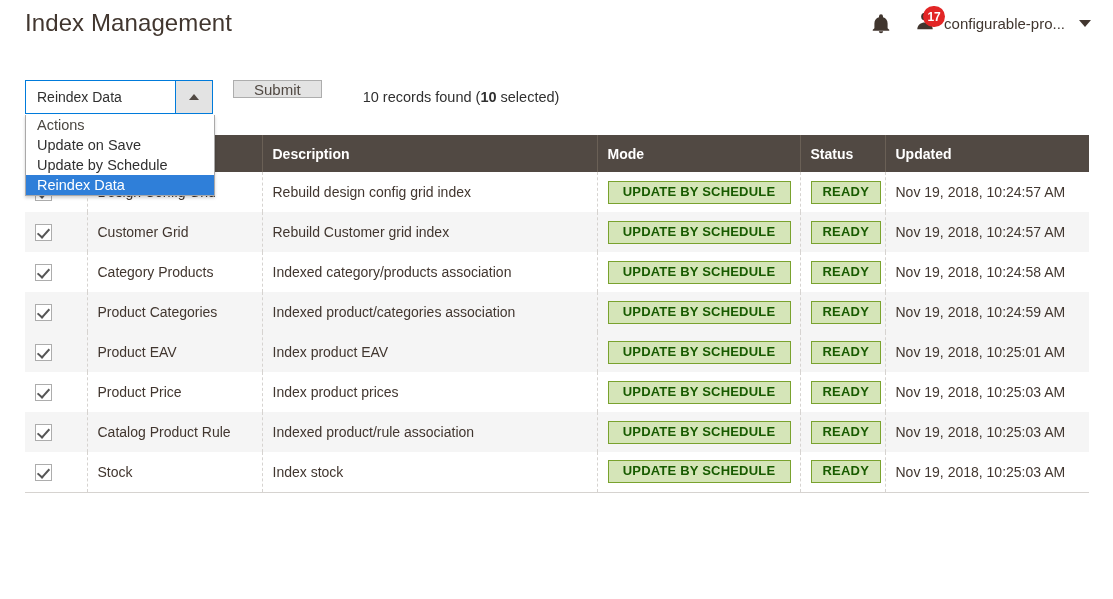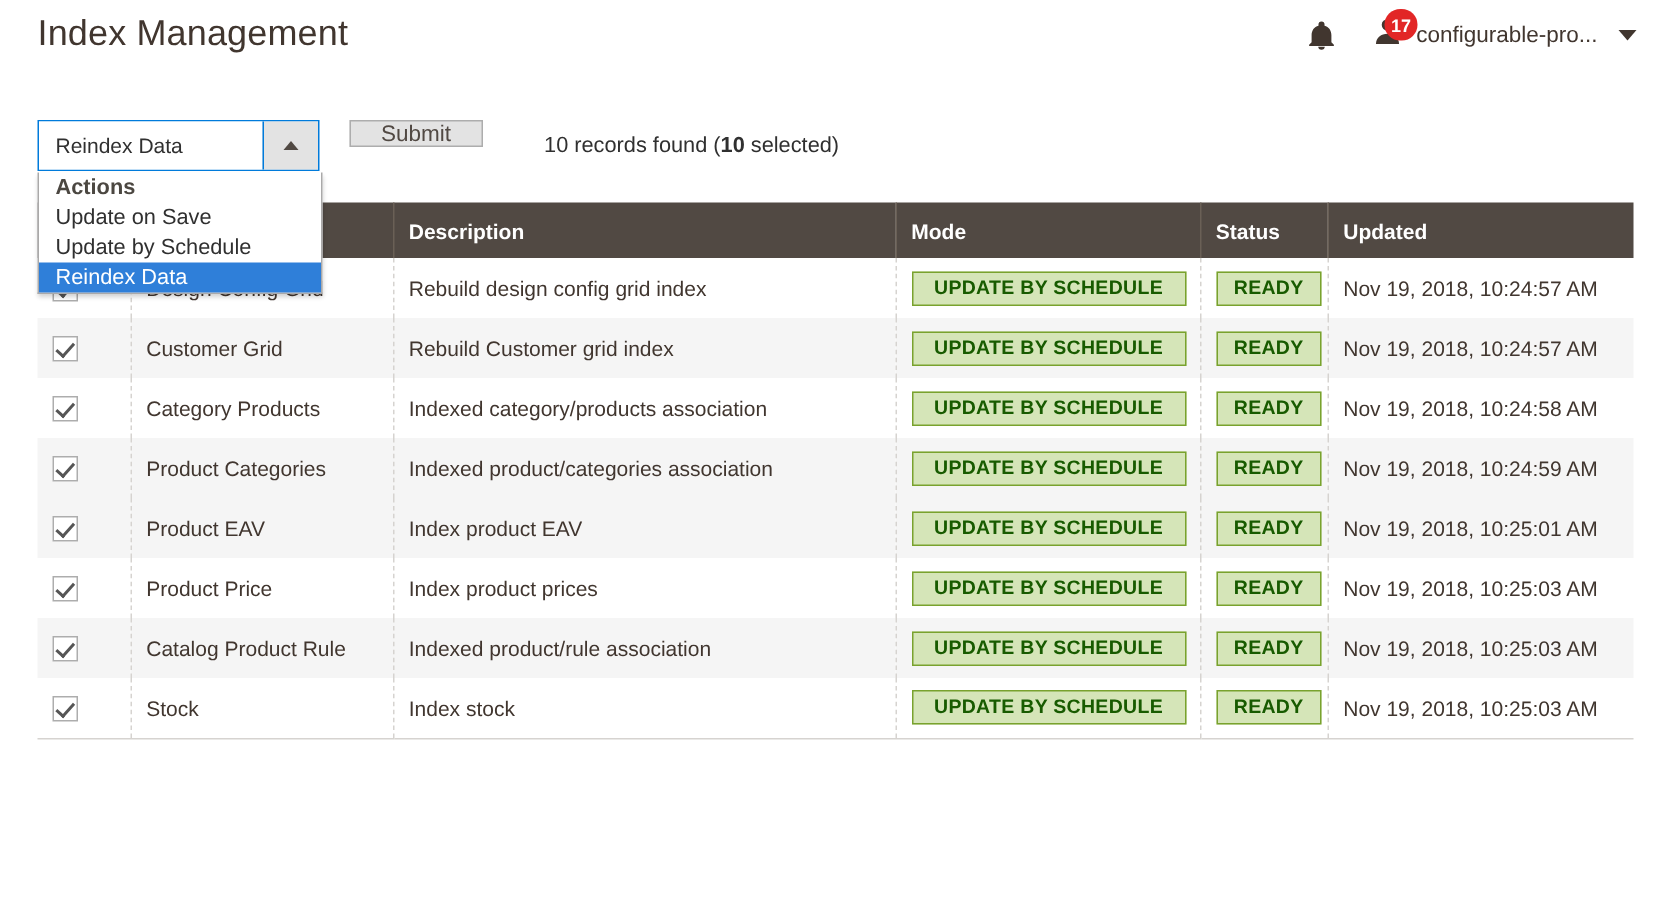"Actions" .dd-item.group { font-weight: bold -> normal }
